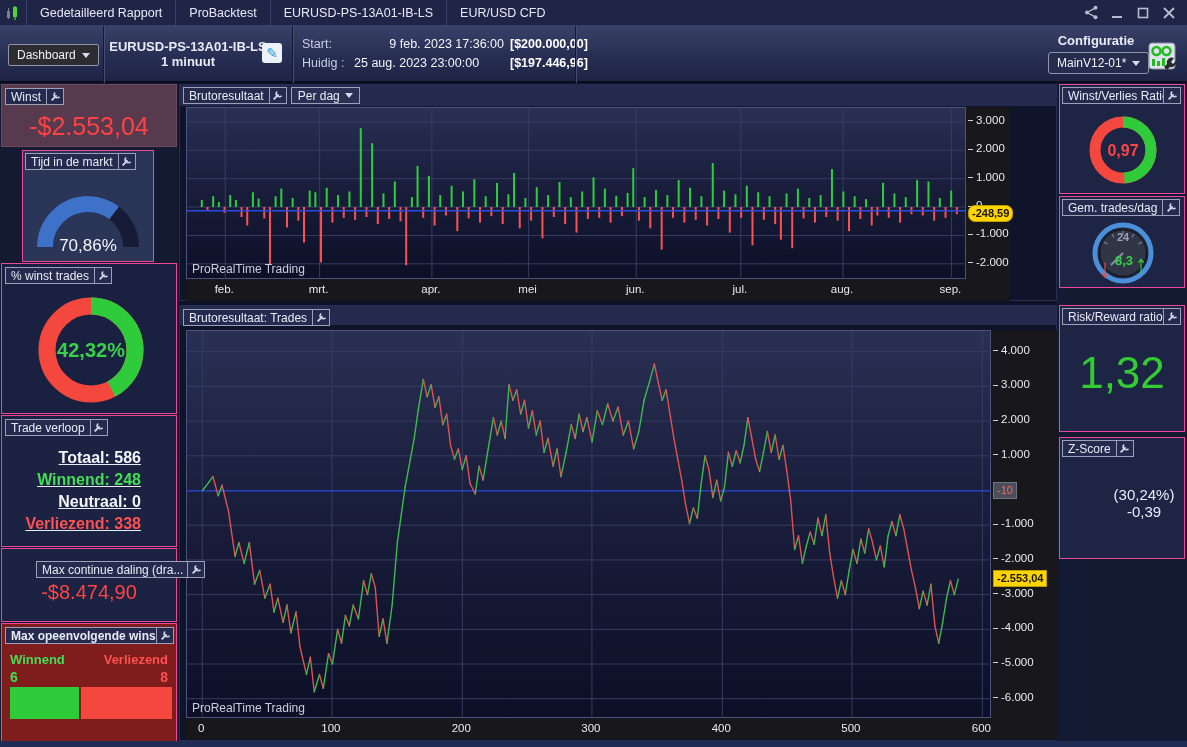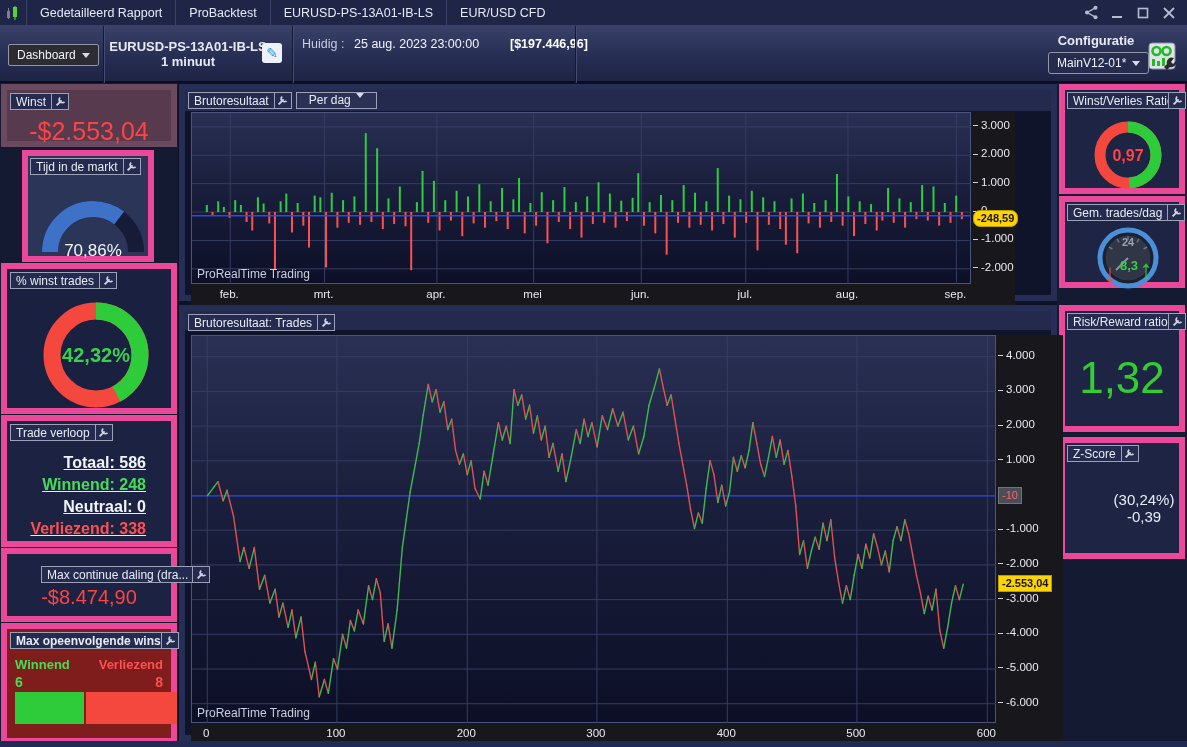"Start:" div { html: none -> <div> <span>Start:</span> <span>9 feb. 2023 17:36:00</span> <span>[$200.000,00]</span> </div> }
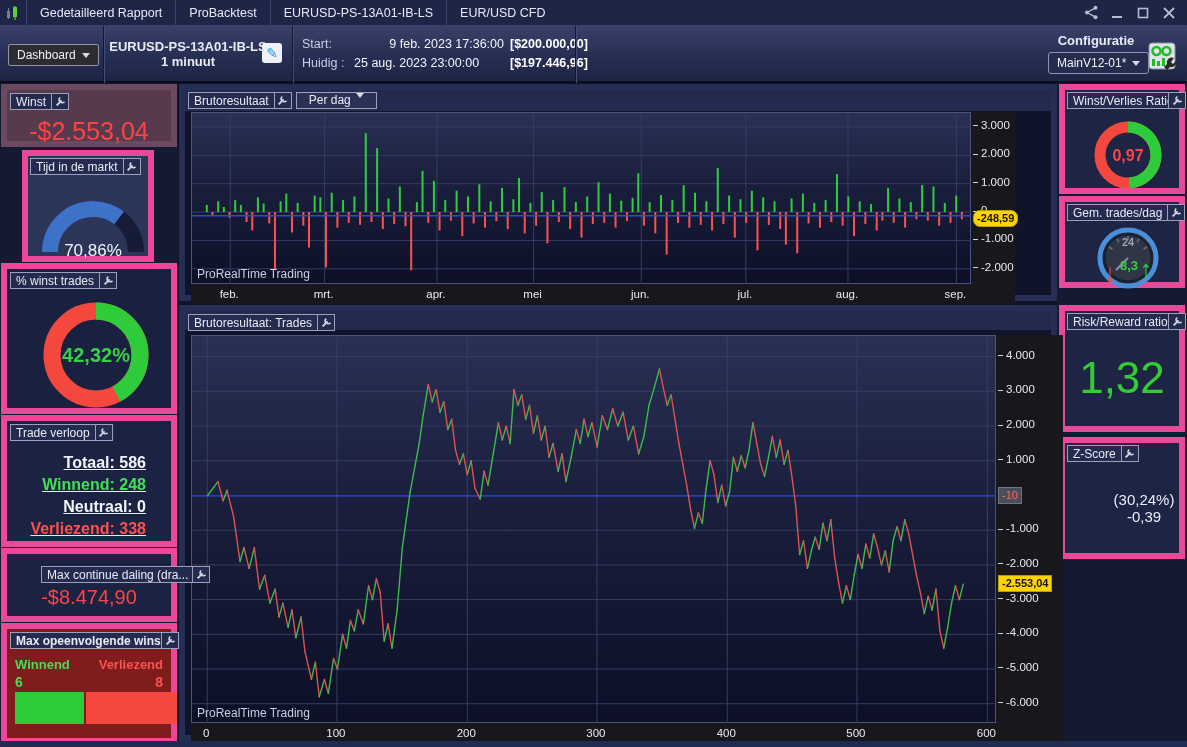"Winst" .panel { border: 6px solid #ec4899 -> 1px solid #ec4899 }
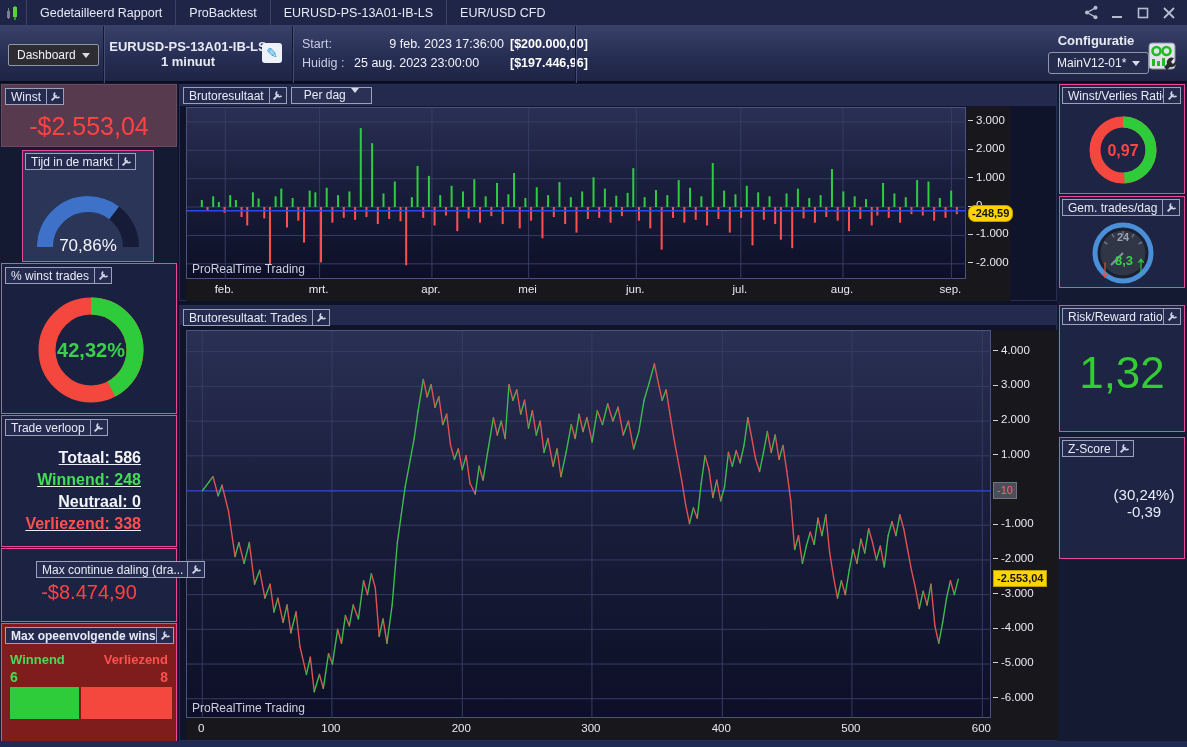"Per dag" .ddchip { align-items: none -> center; padding: 0 12px -> 0 6px }
